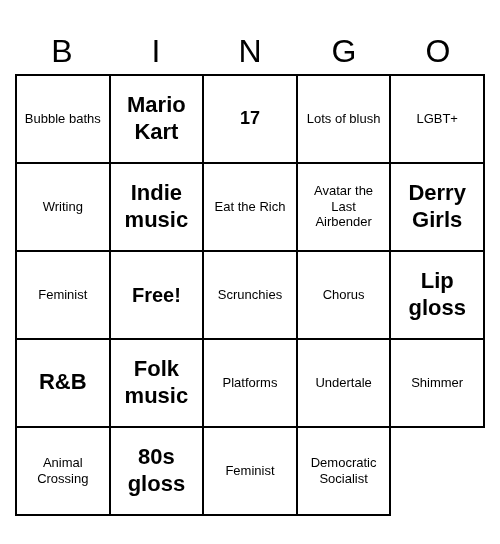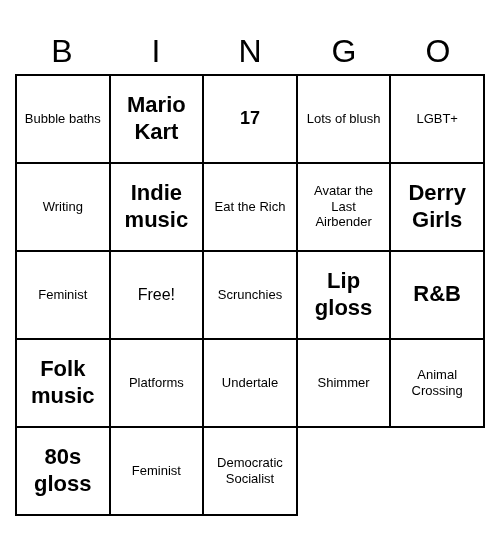"Free!" .bingo-cell.free { font-size: 16px -> 20px; font-weight: normal -> bold }
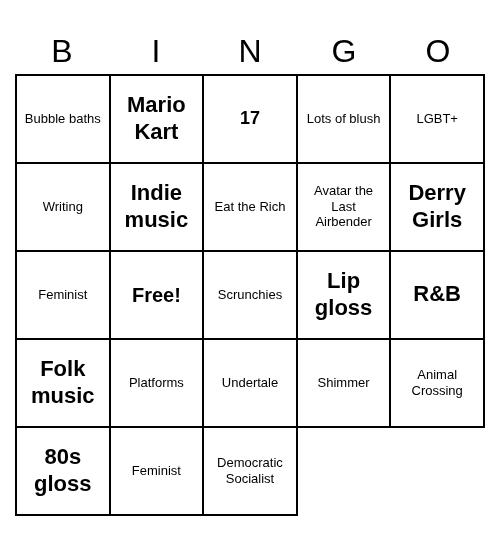"Chorus" div.bingo-cell { html: none -> <div>Chorus</div> }
